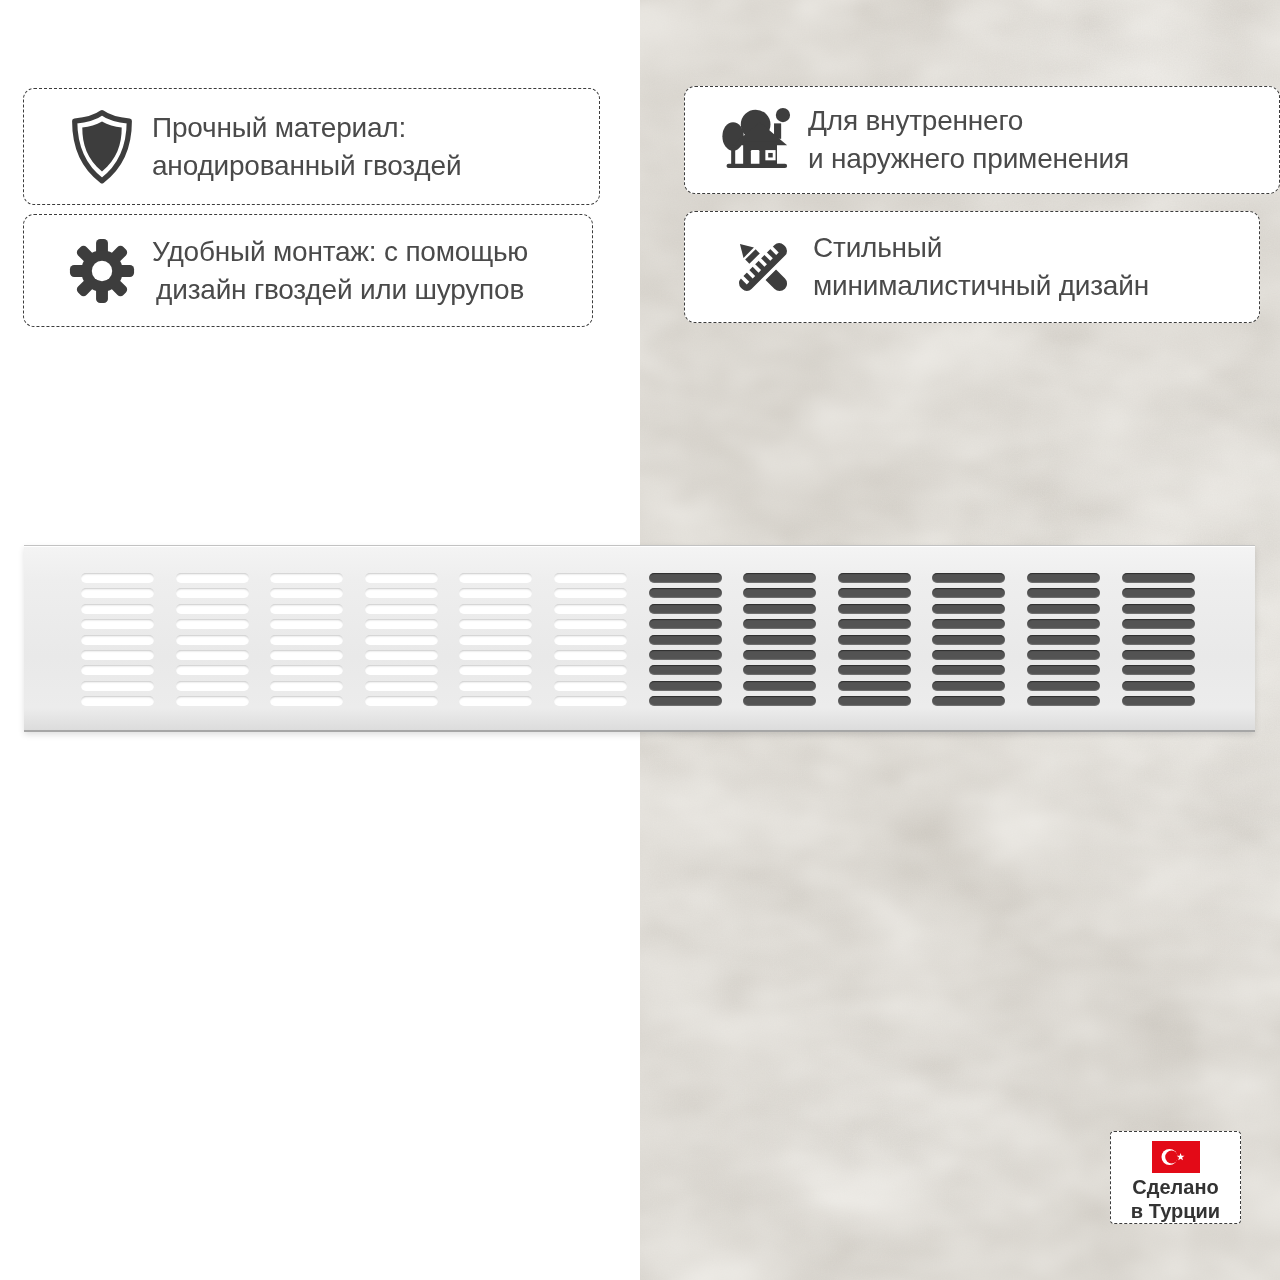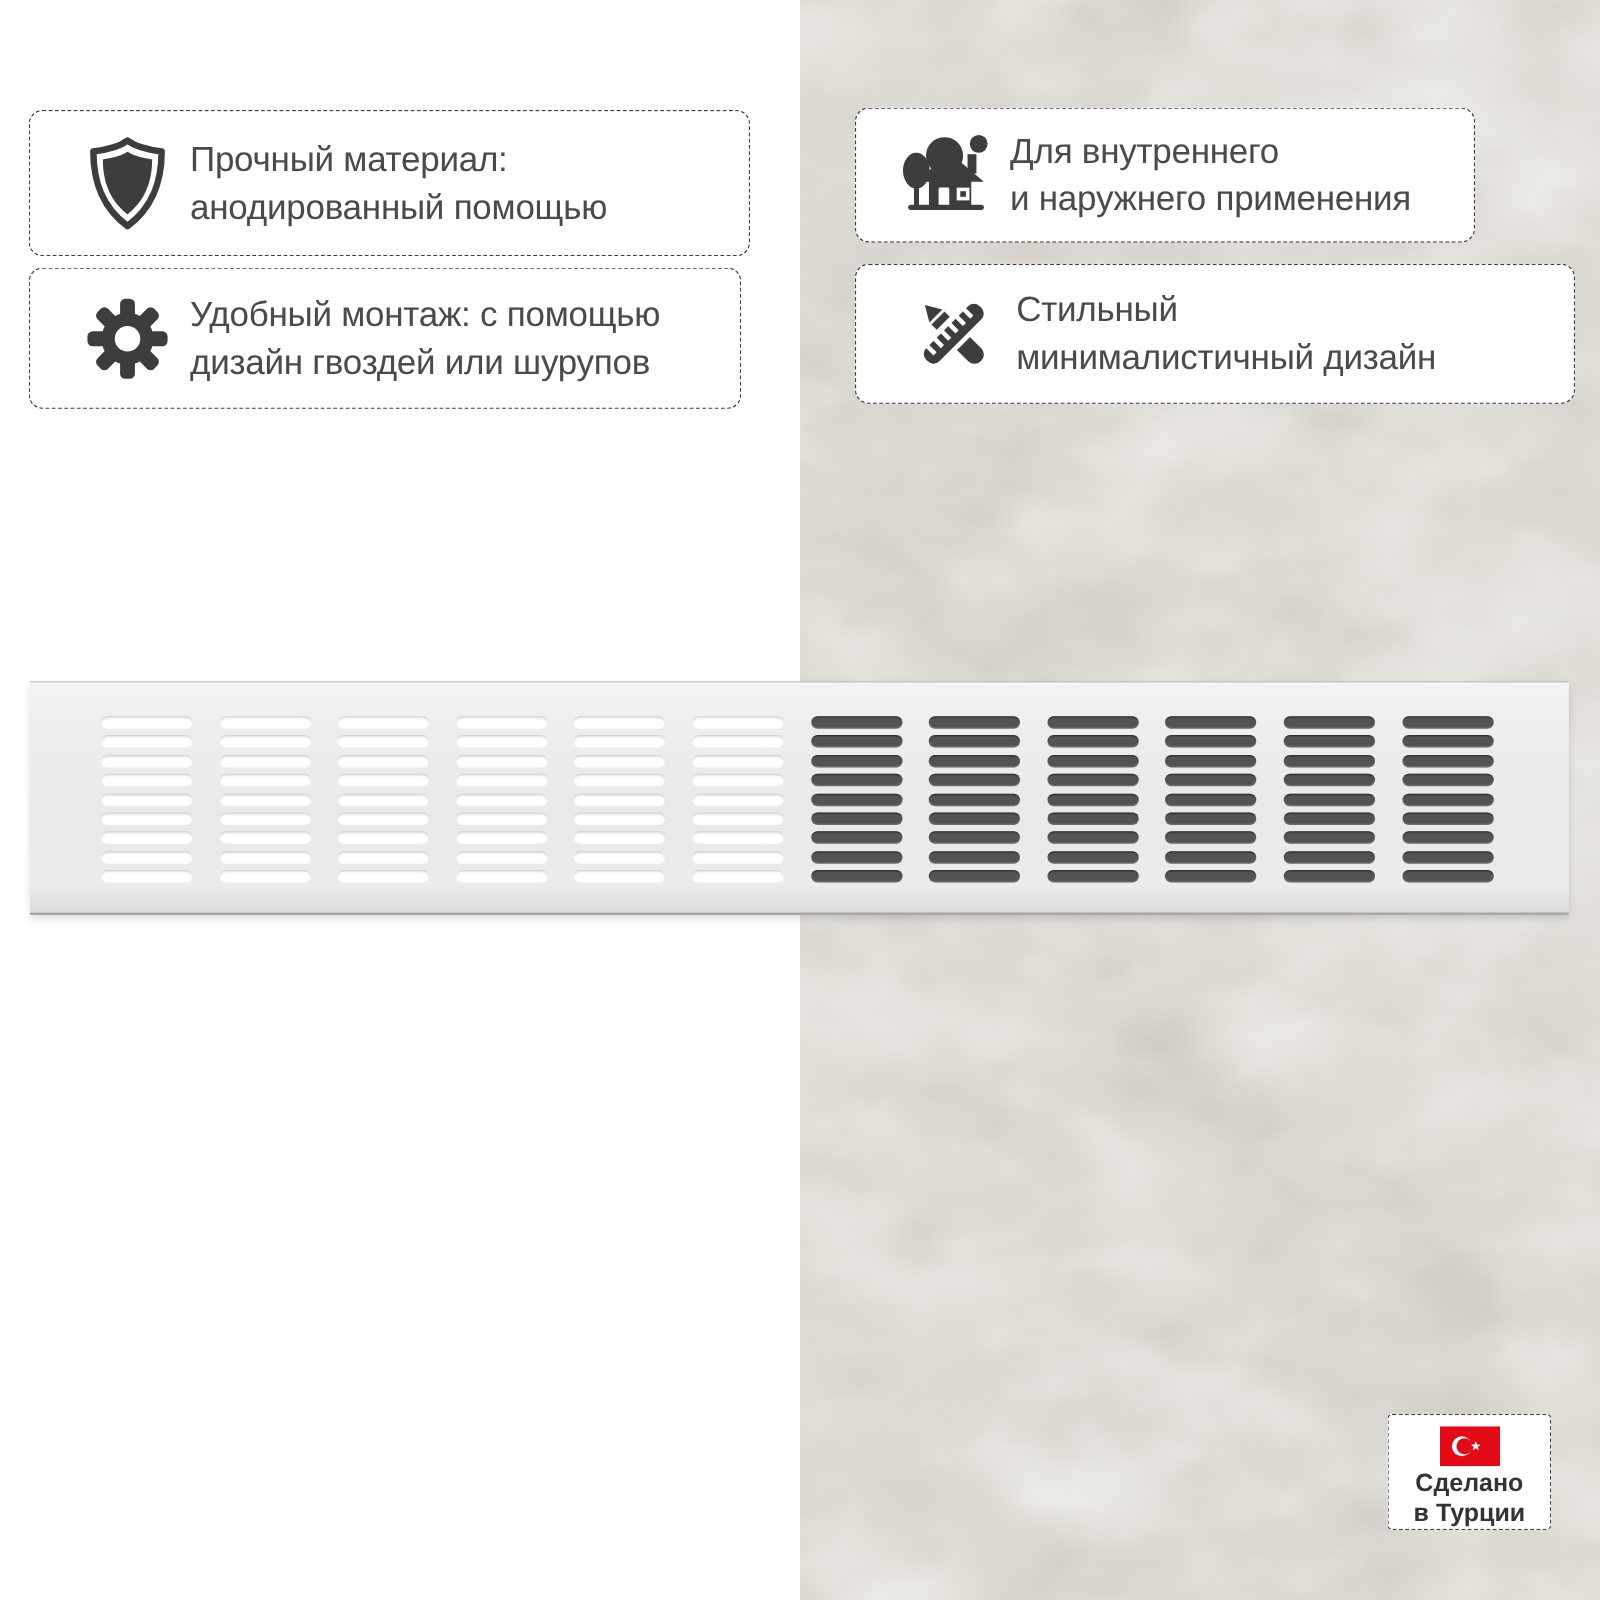"Для внутреннего" #feature-3 { width: 496px -> 596px }
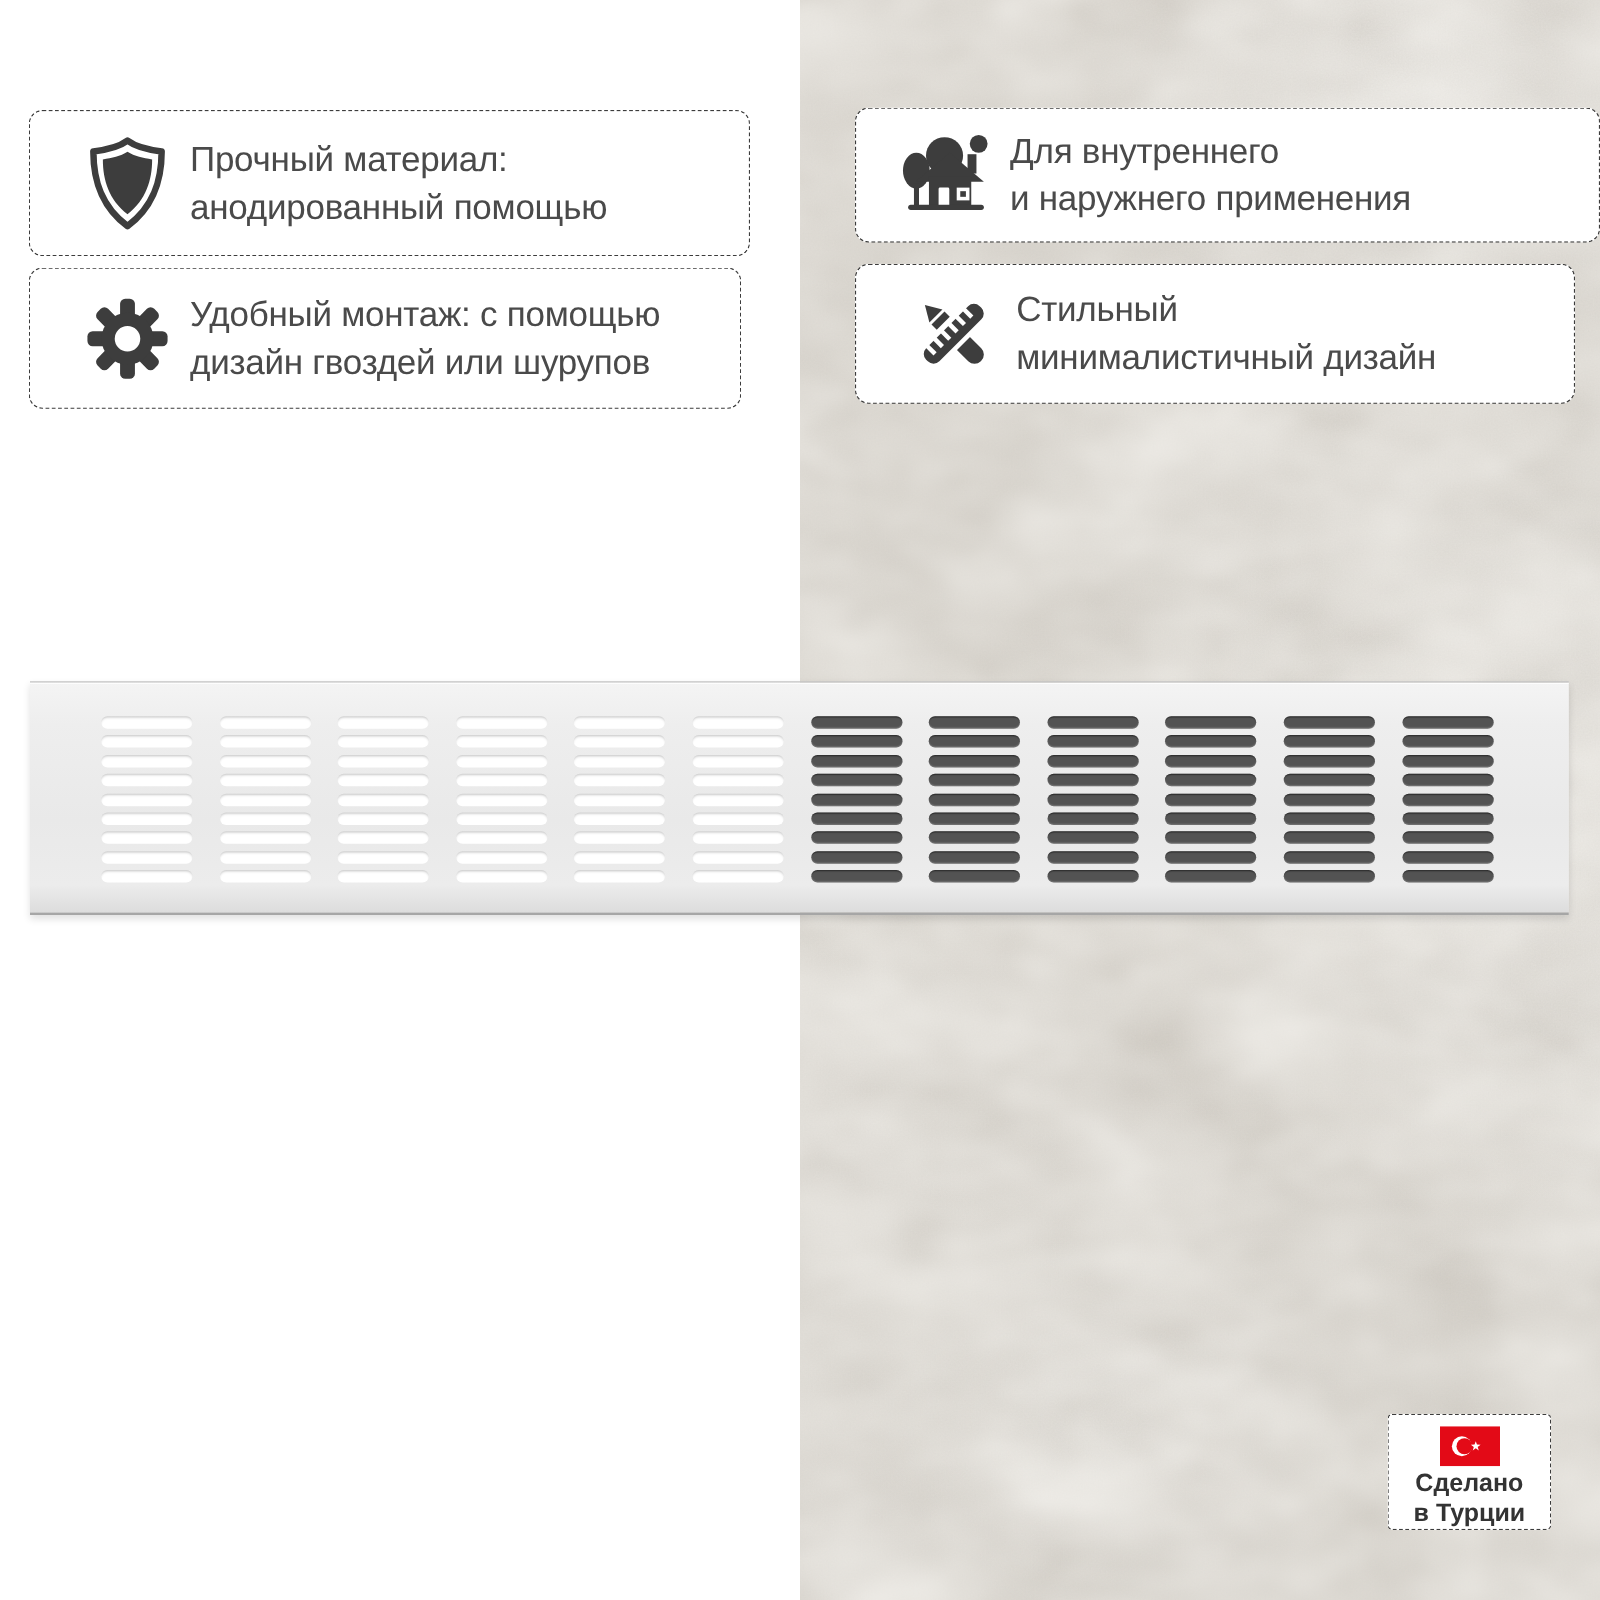"анодированный помощью" div { text: помощью -> гвоздей }
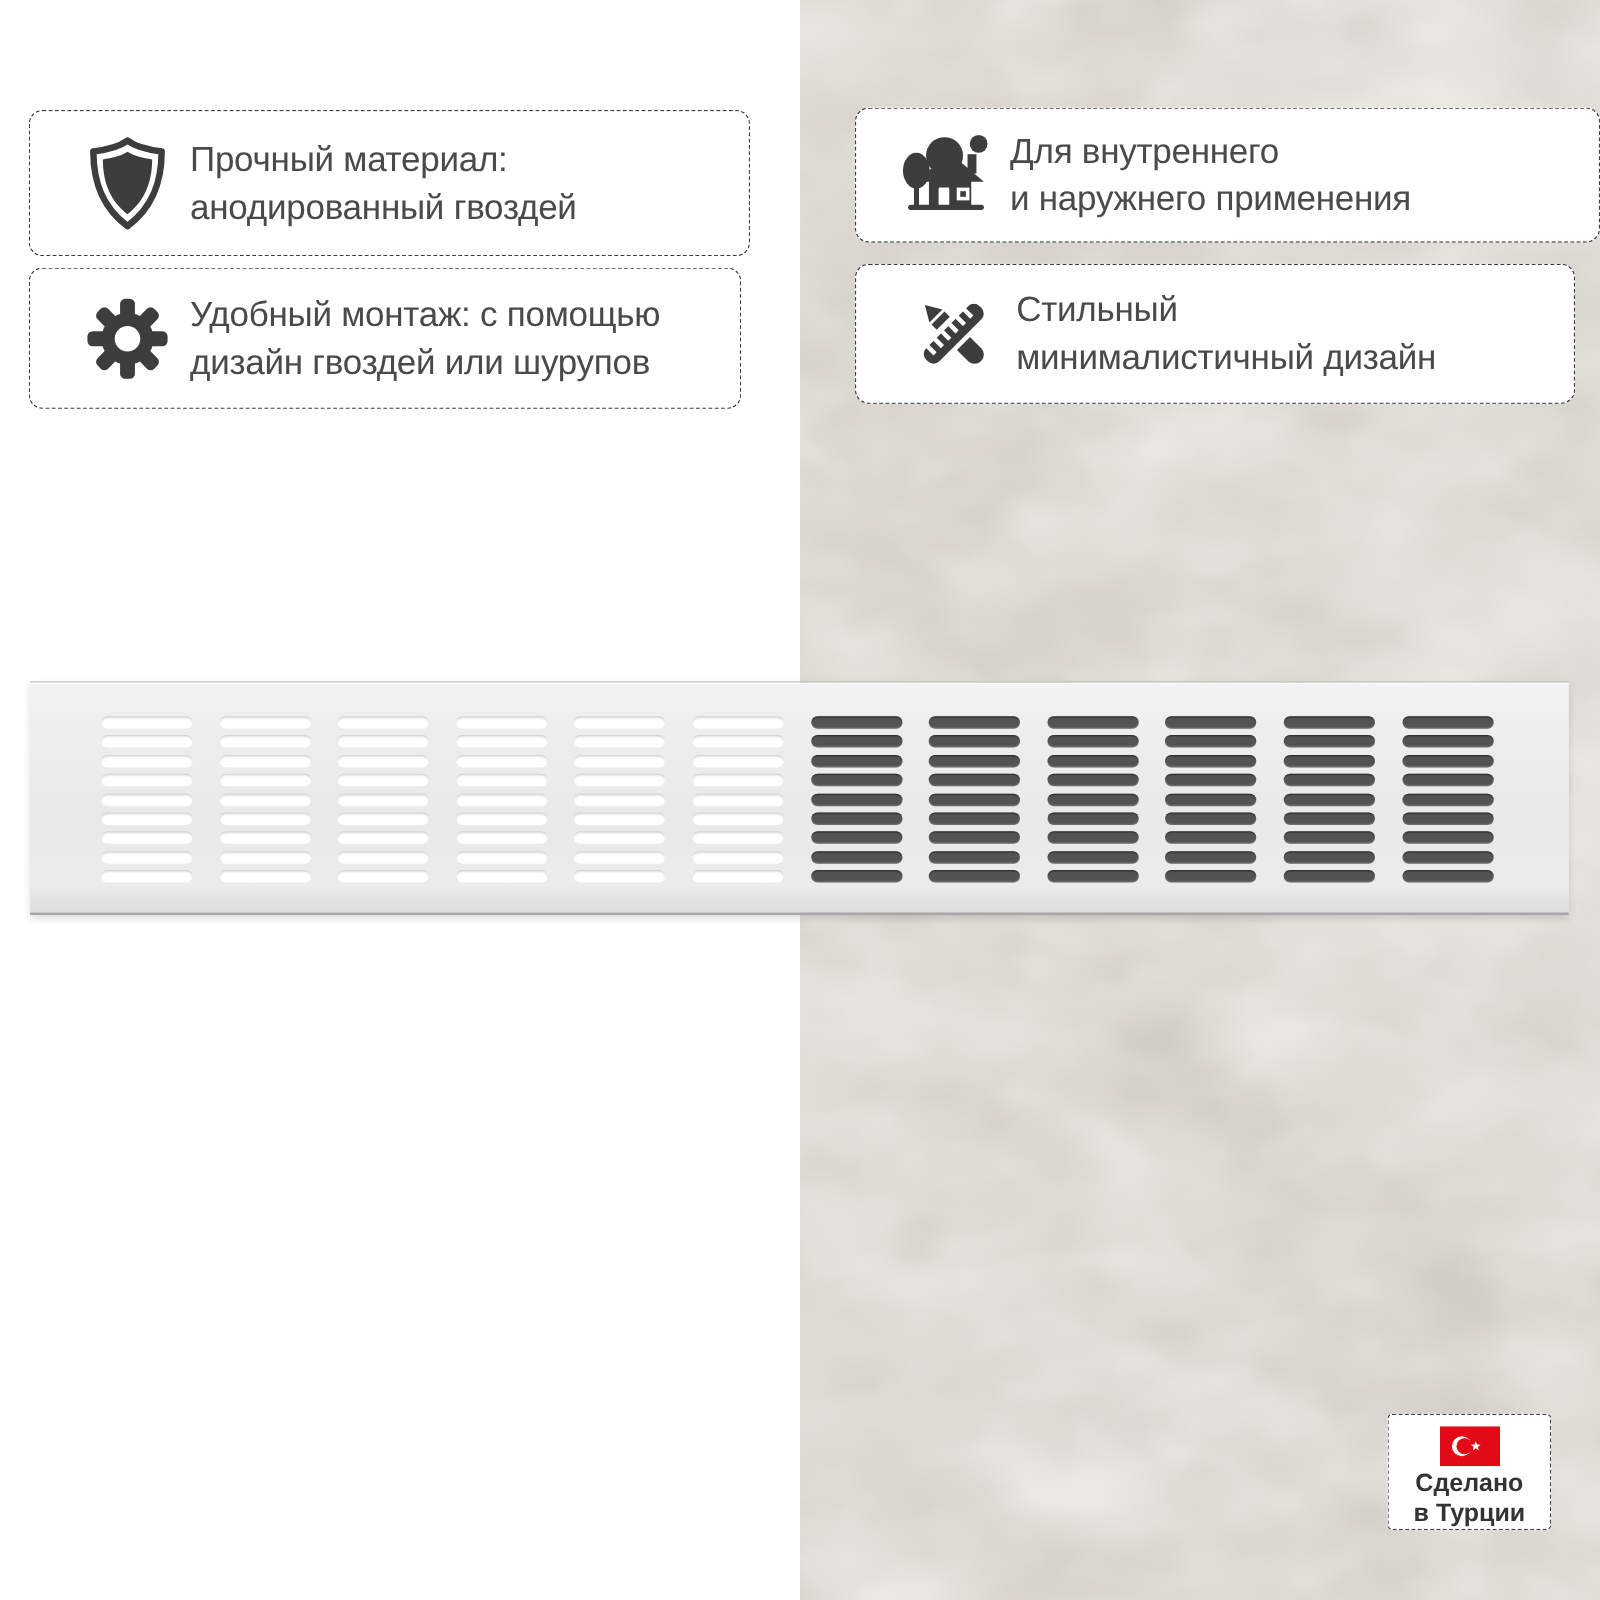"Удобный монтаж: с помощью" #feature-2 { text-align: none -> center }
